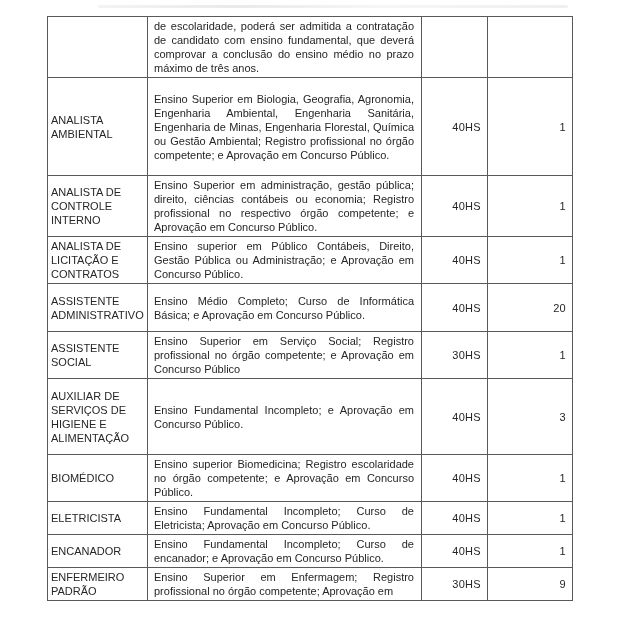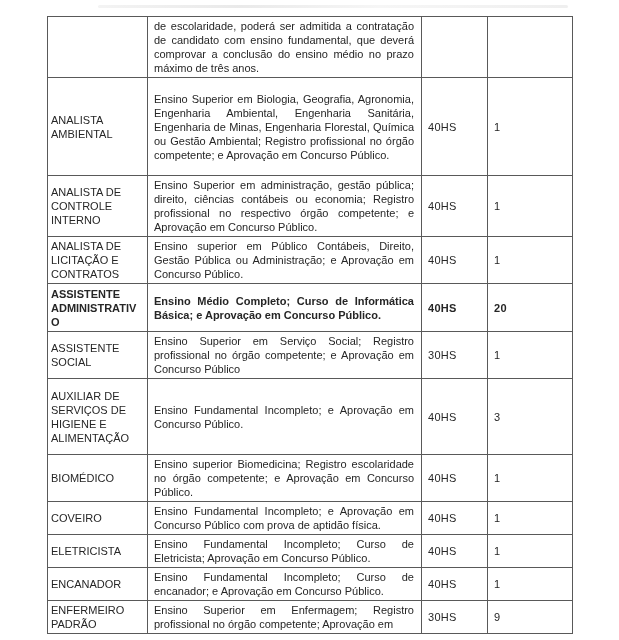"40HS" td.c-hours,td.c-vac { text-align: left -> right }
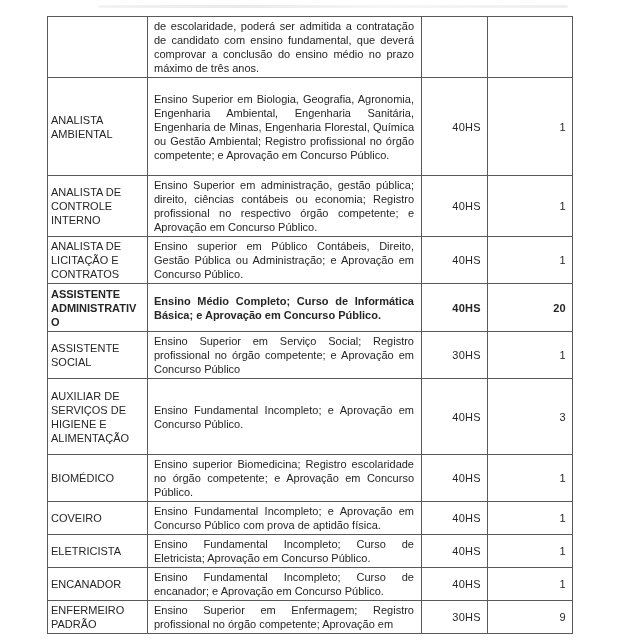"ASSISTENTE ADMINISTRATIVO" .vtable tr:nth-child(5) { font-weight: bold -> none }
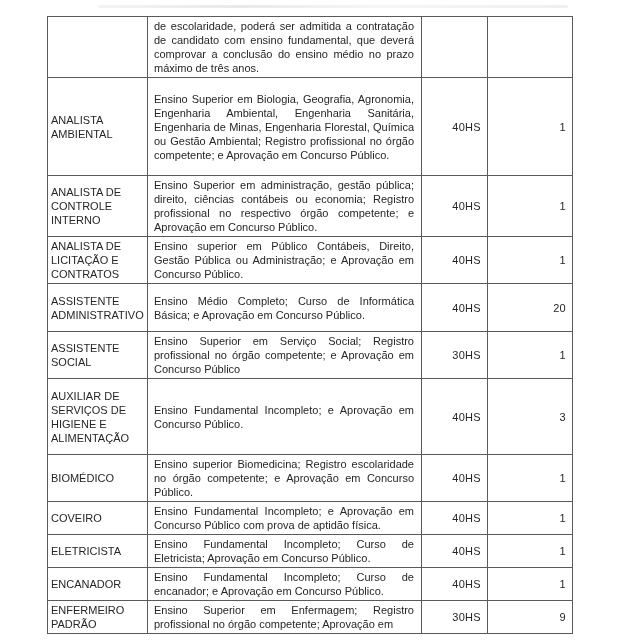"COVEIRO" tr { html: <tr> <td>COVEIRO</td> <td>Ensino Fundamental Incompleto; e Aprovação em Concurso Público com prova de aptidão física.</td> <td>40HS</td> <td>1</td> </tr> -> none }
